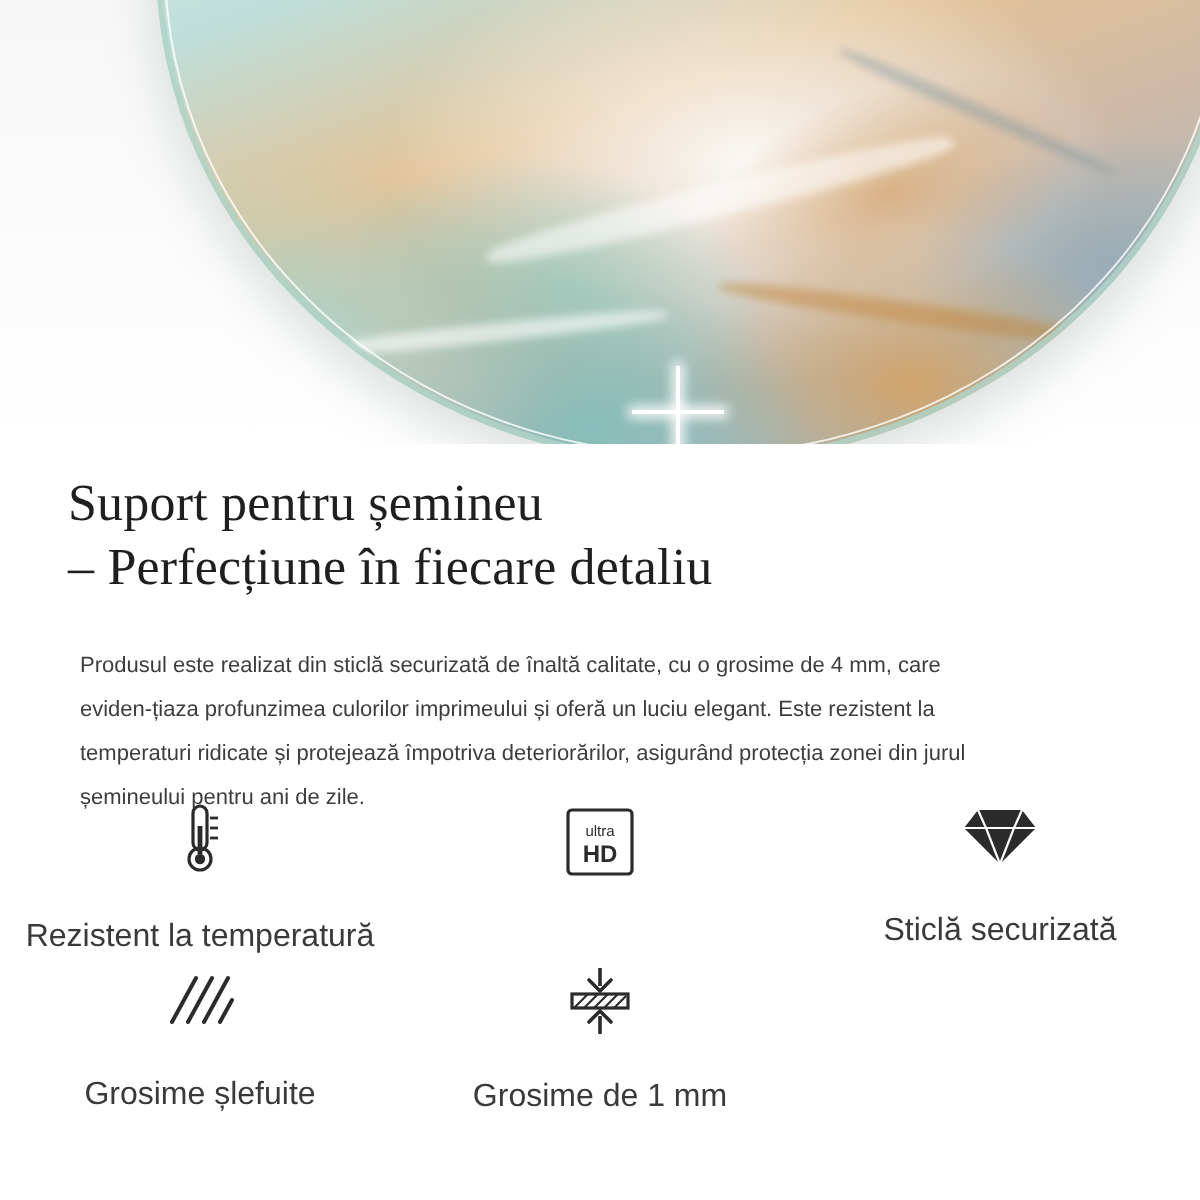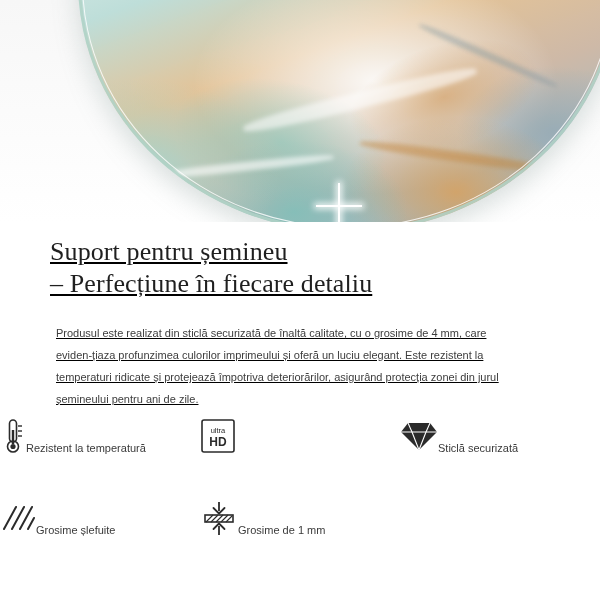"Suport pentru șemineu" .content { left: 16px -> 0; text-decoration: underline -> none }
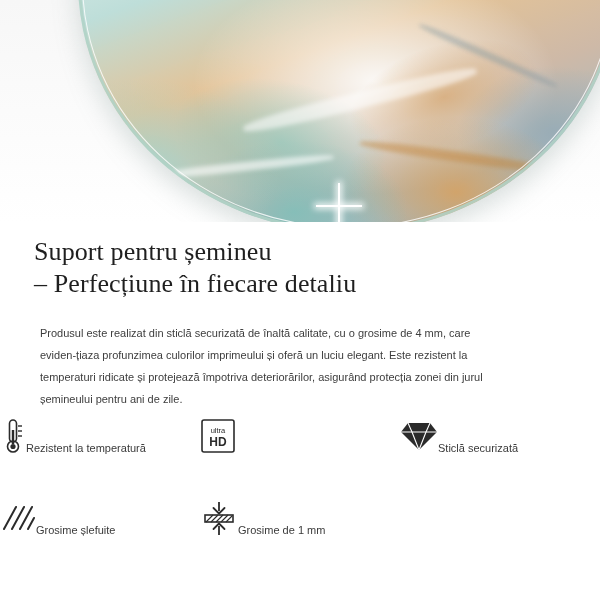"ultra" .feature { flex-direction: row -> column }
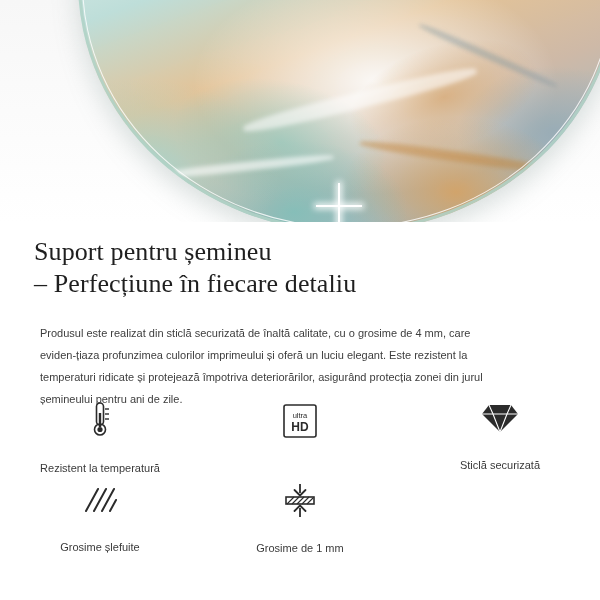"Rezistent la temperatură" .feature-label { font-size: 11px -> 16px }
